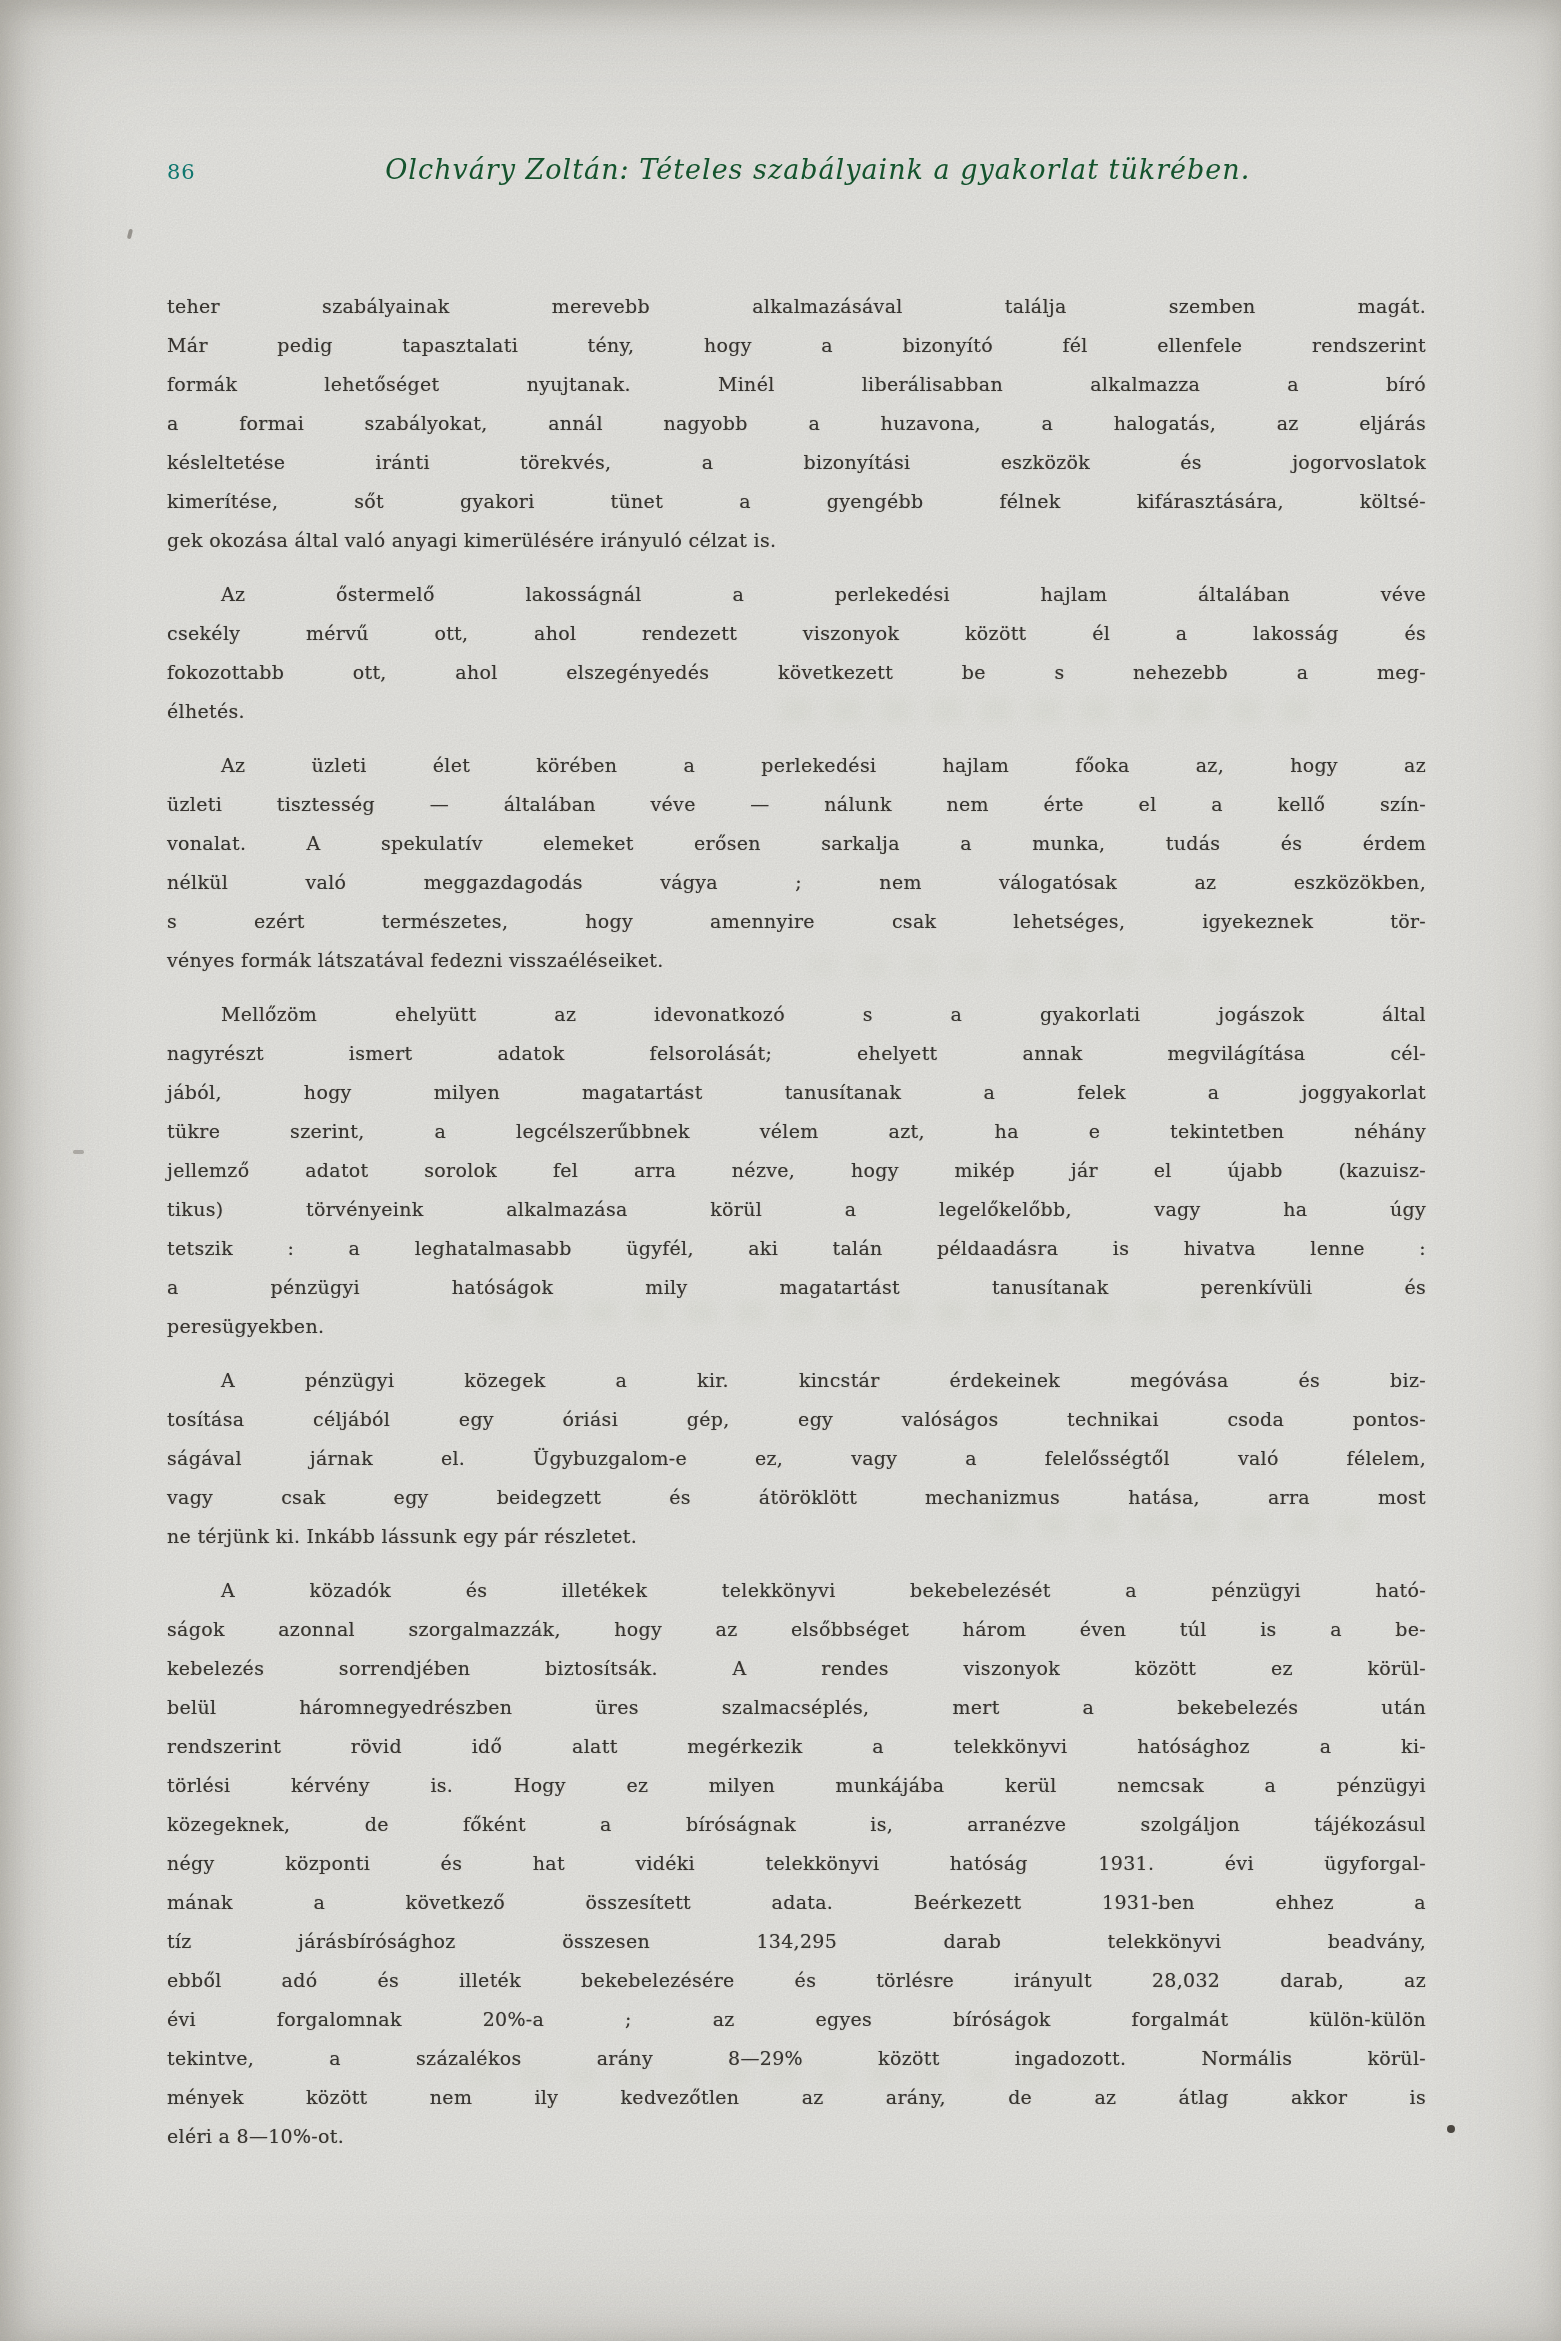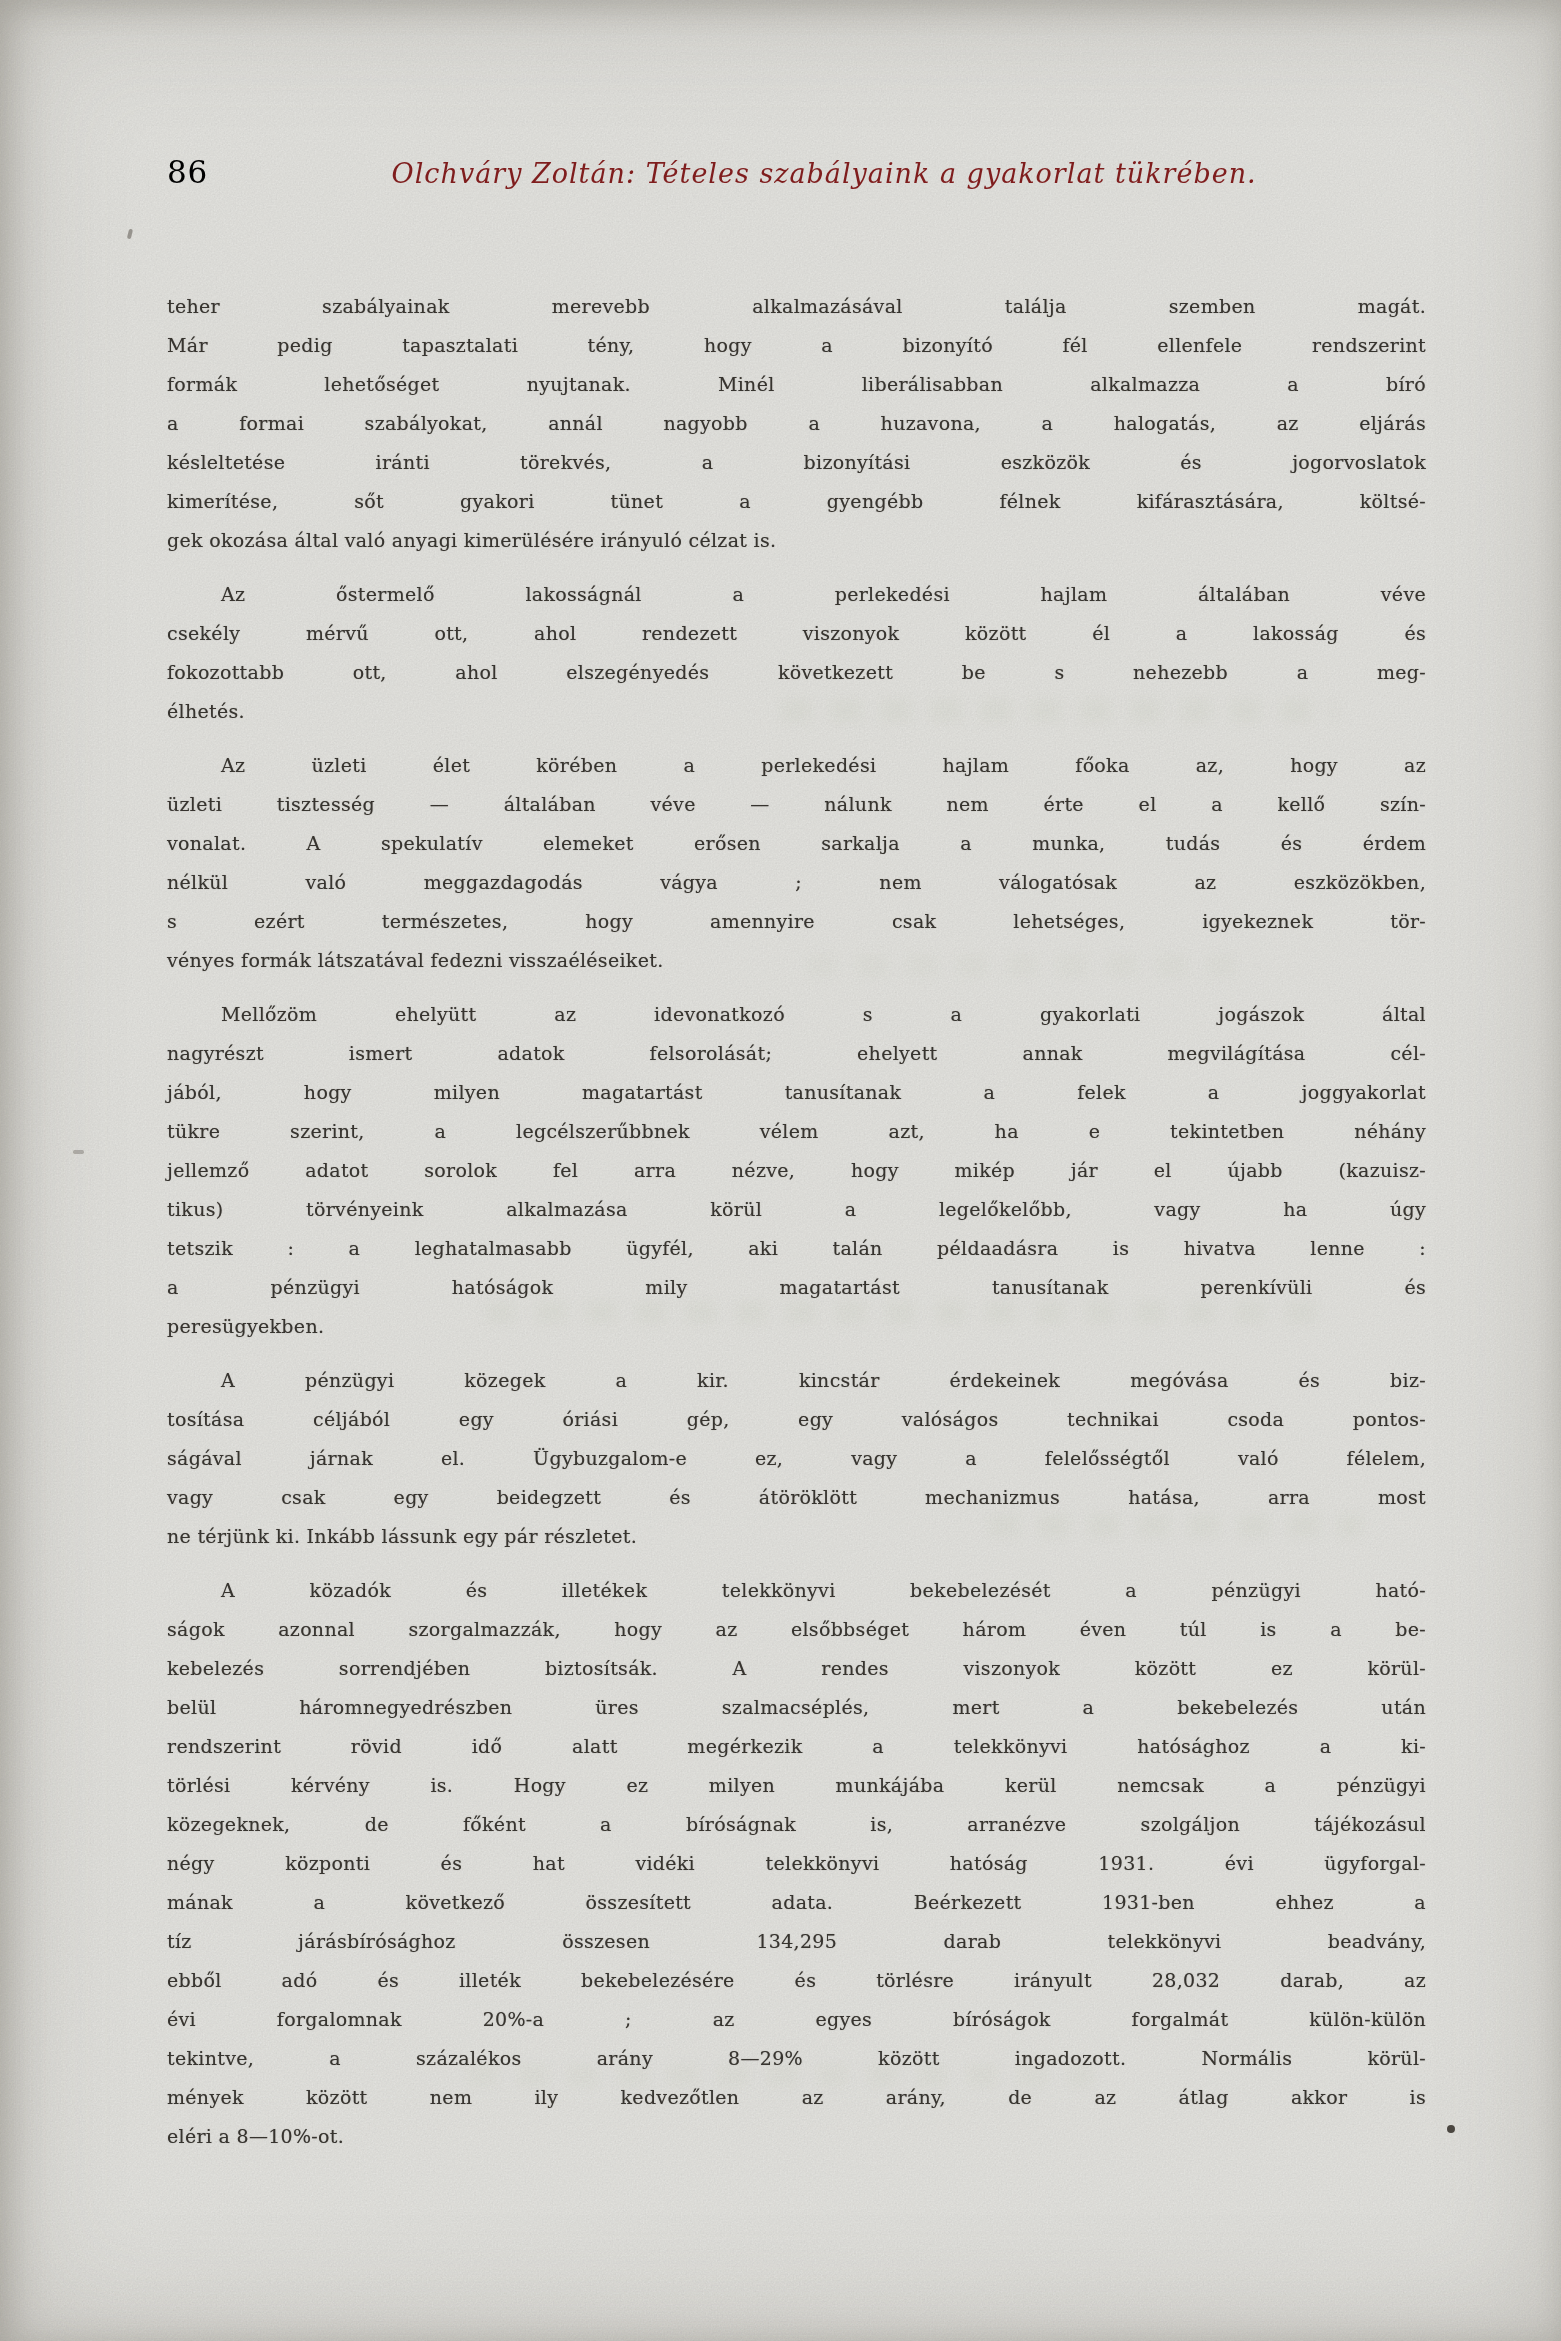"86" .page-number { color: #000000 -> #0f766e; font-size: 31px -> 21px }
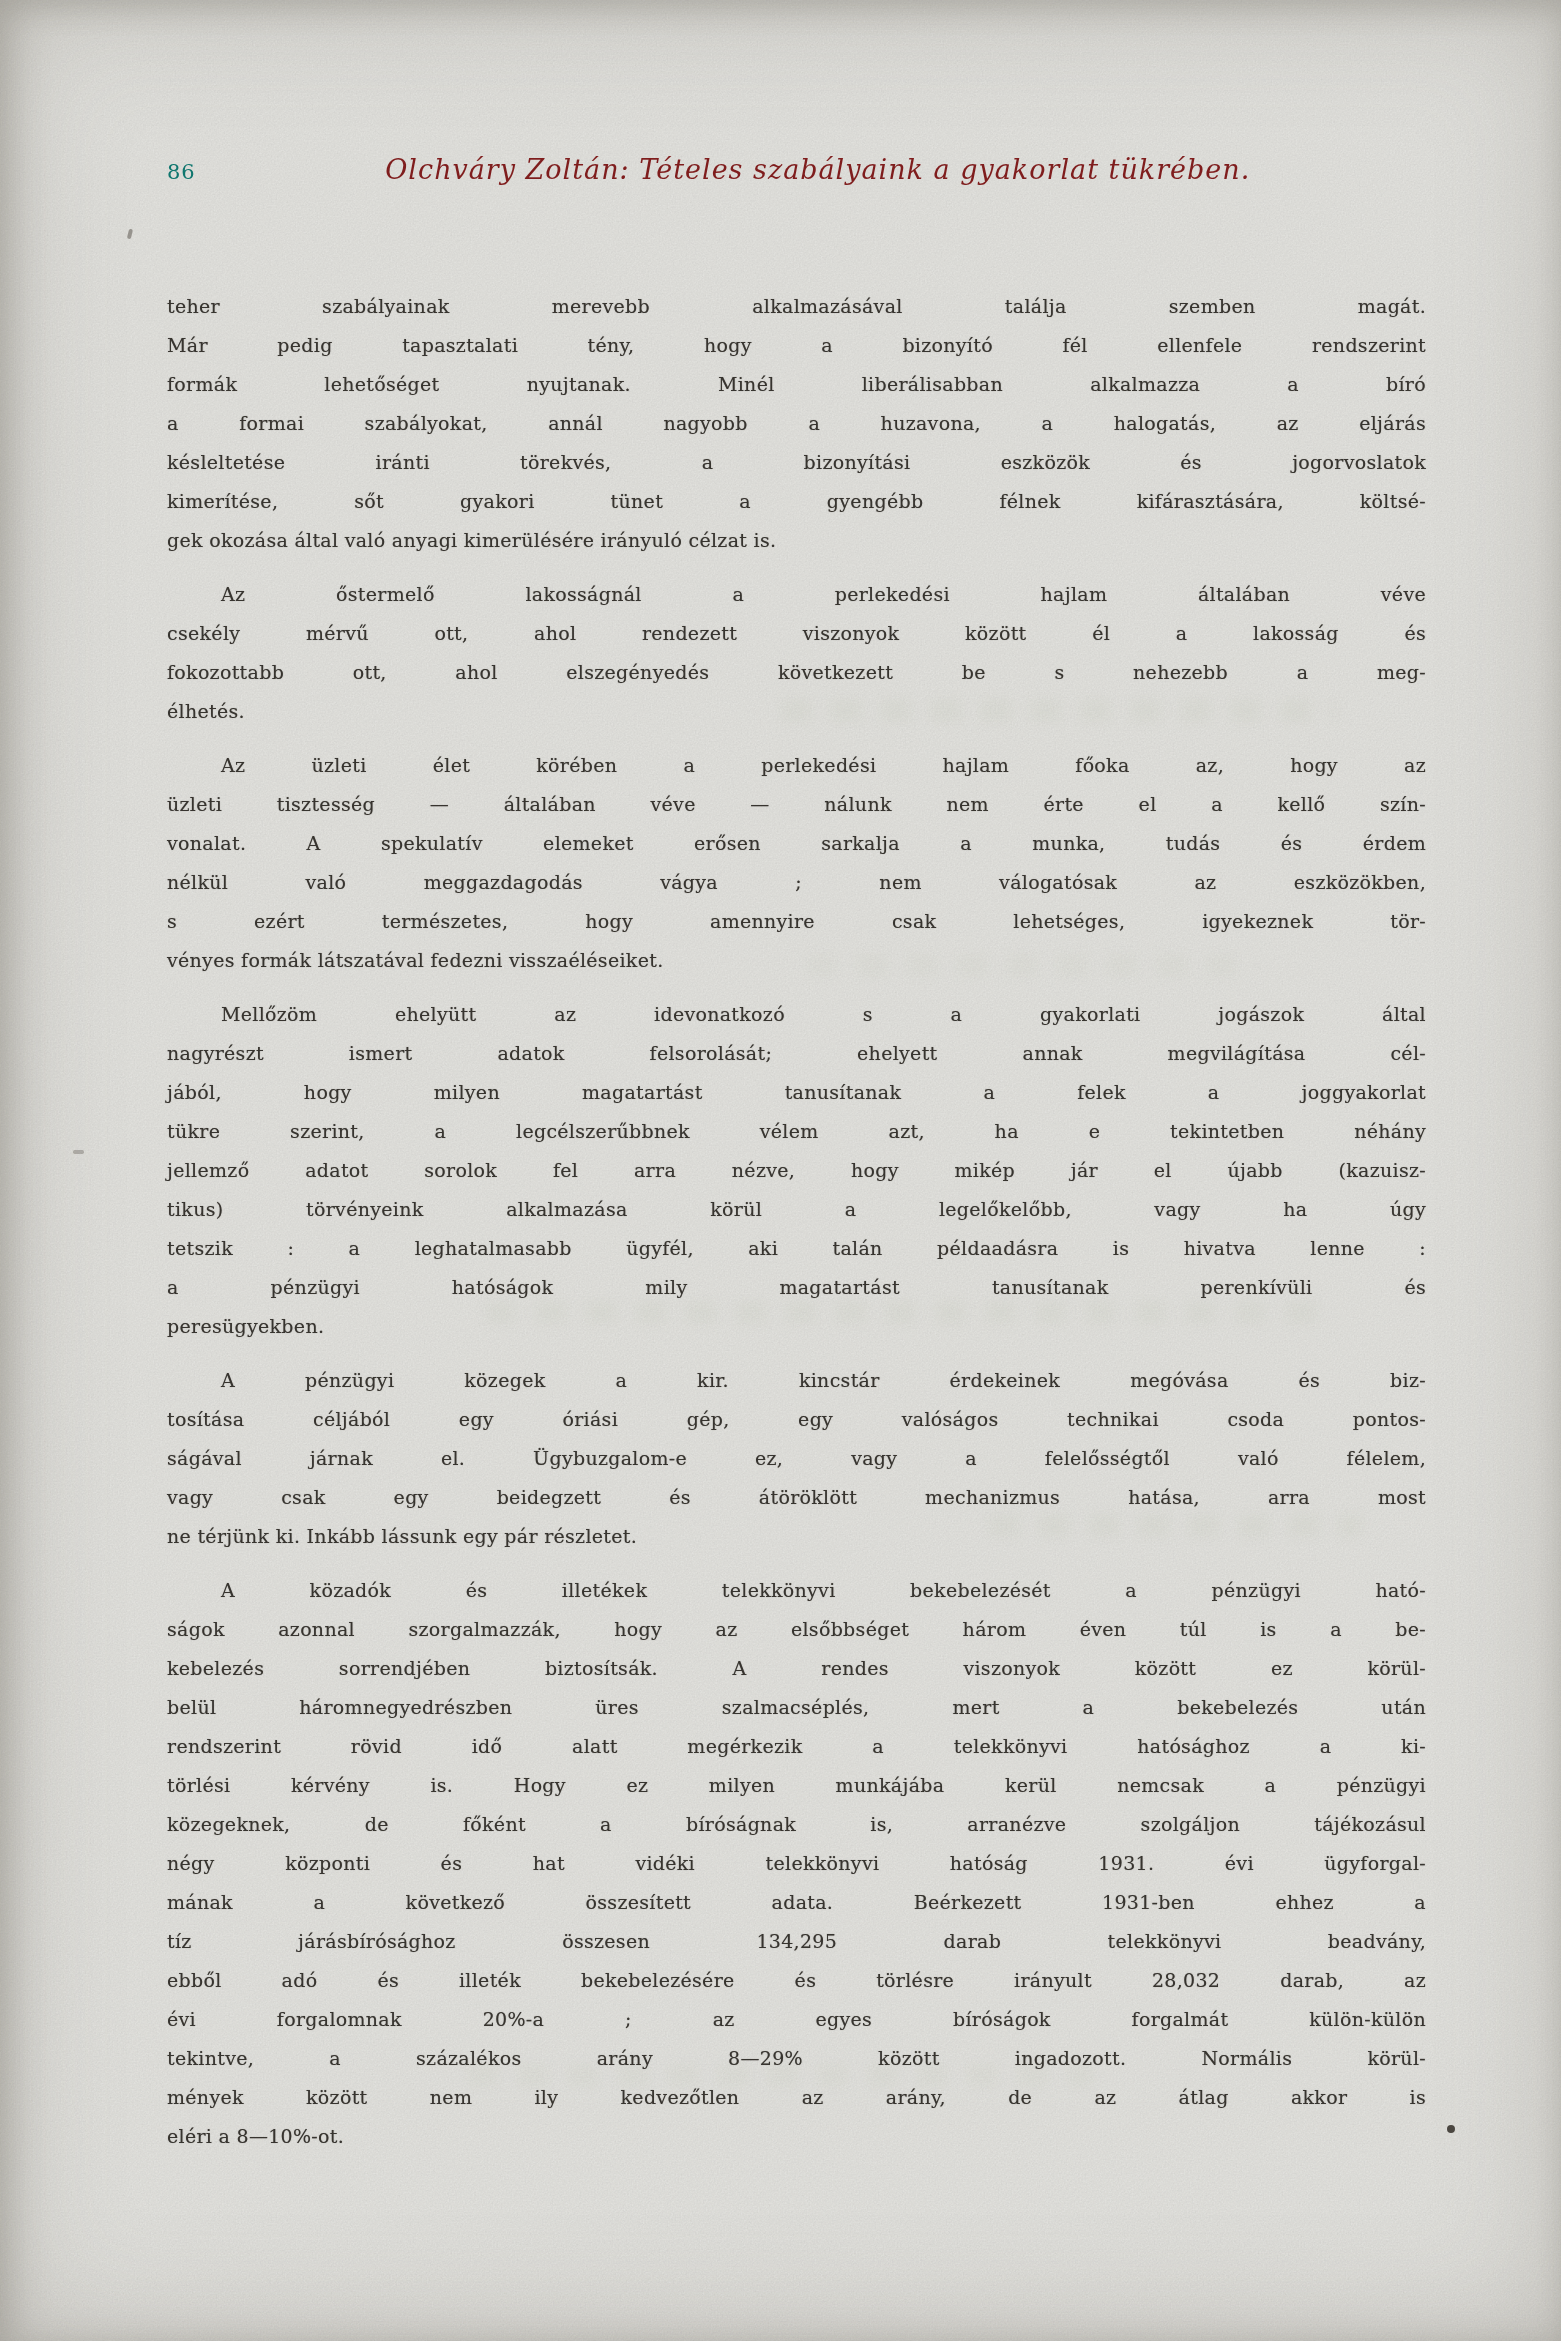"Olchváry Zoltán: Tételes szabályaink a" .running-title { color: #7f1d1d -> #14532d }
